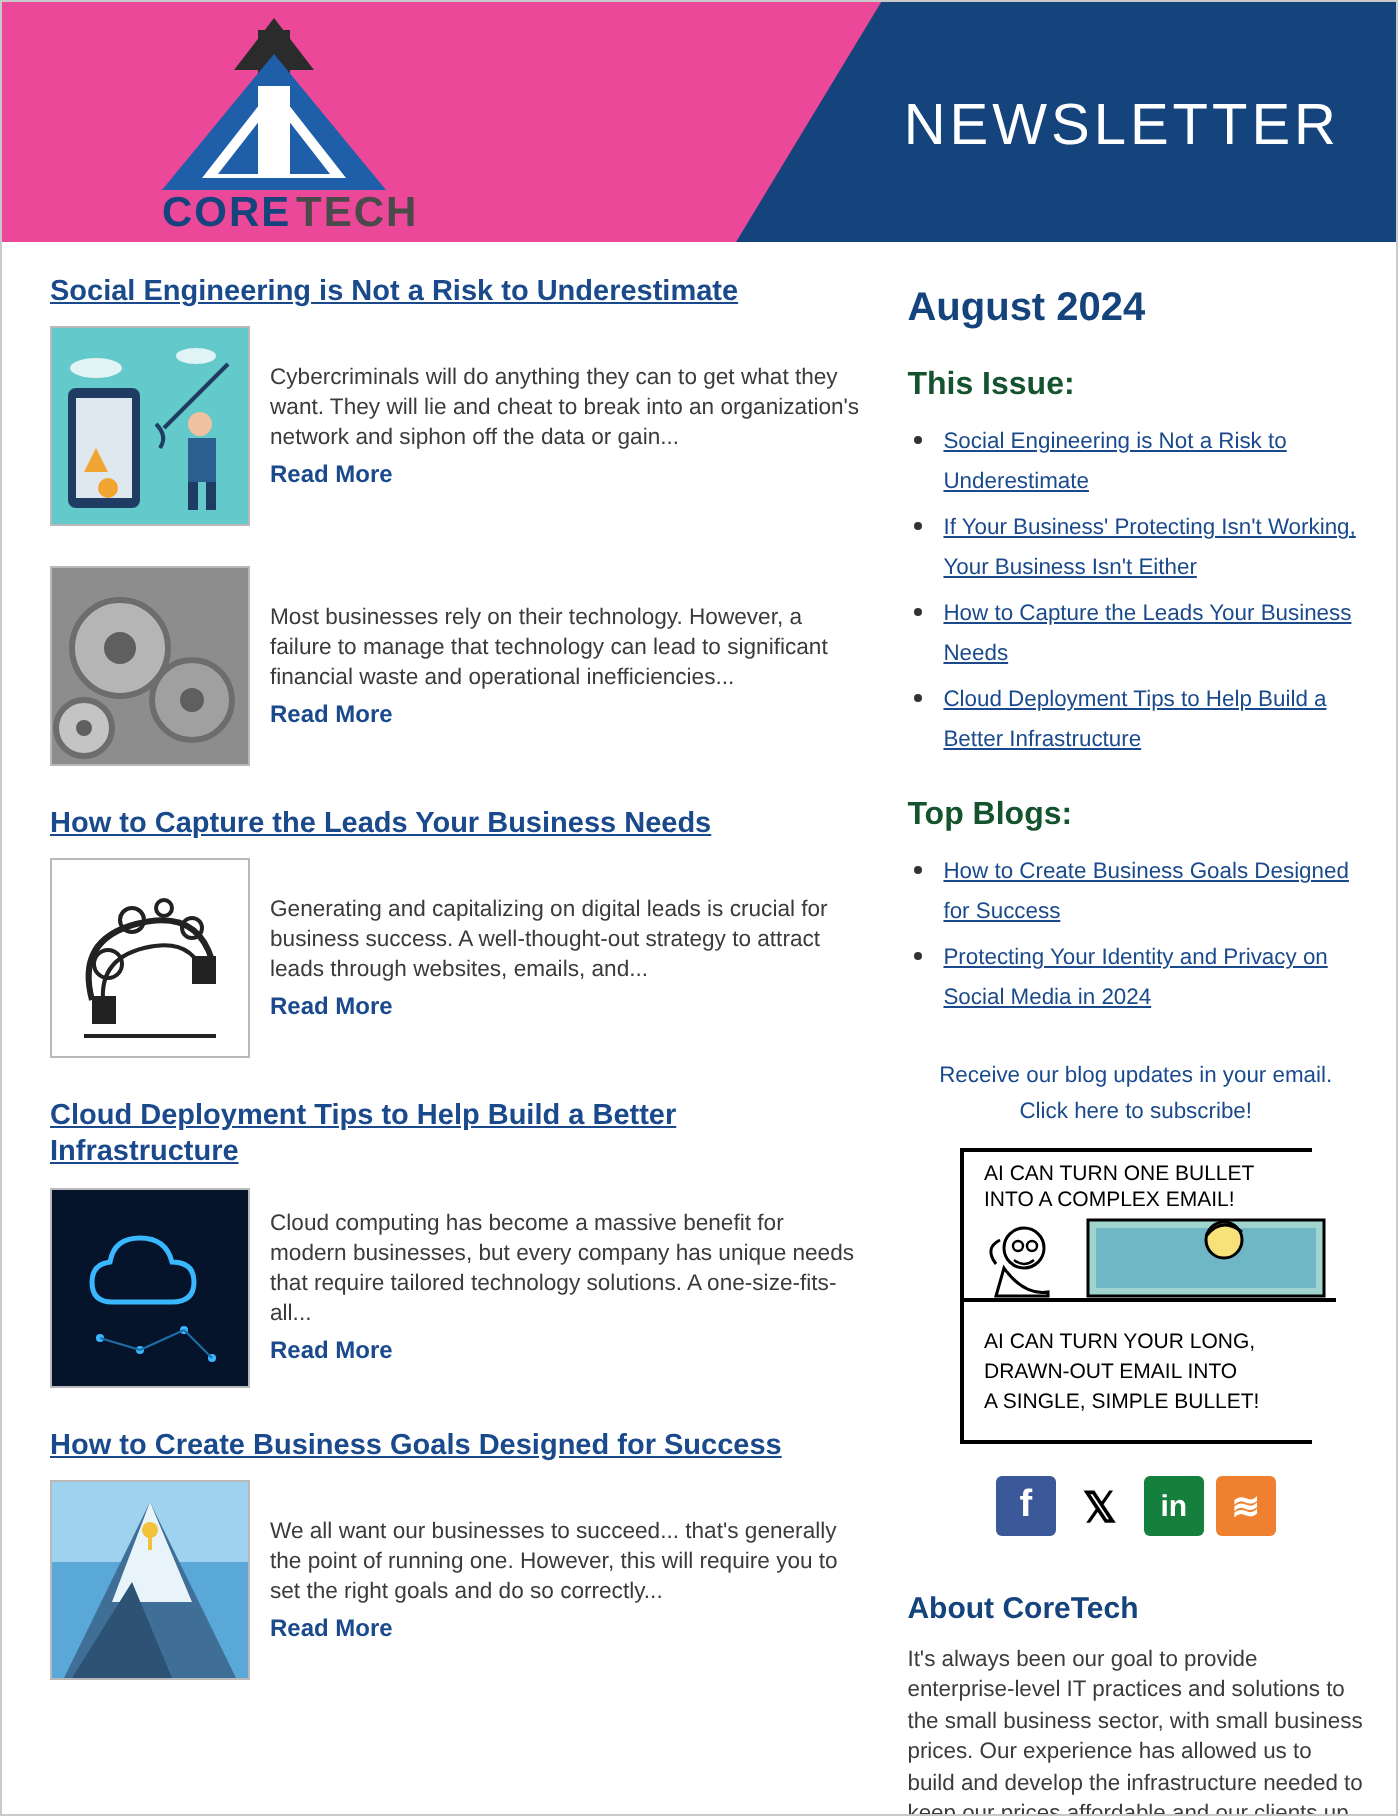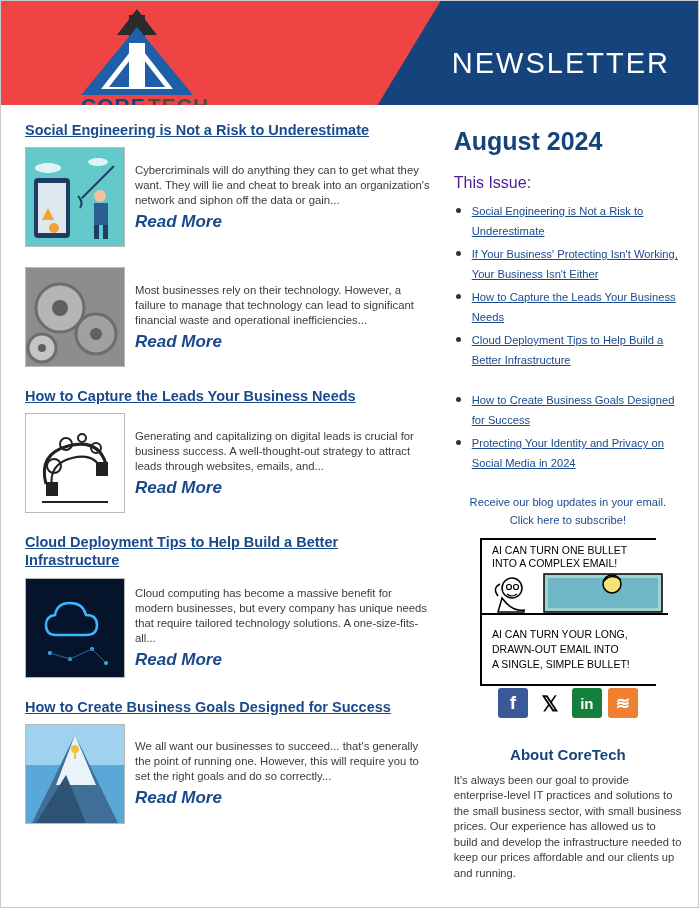"NEWSLETTER" .header { background: #ef4444 -> #ec4899; height: 104px -> 120px }
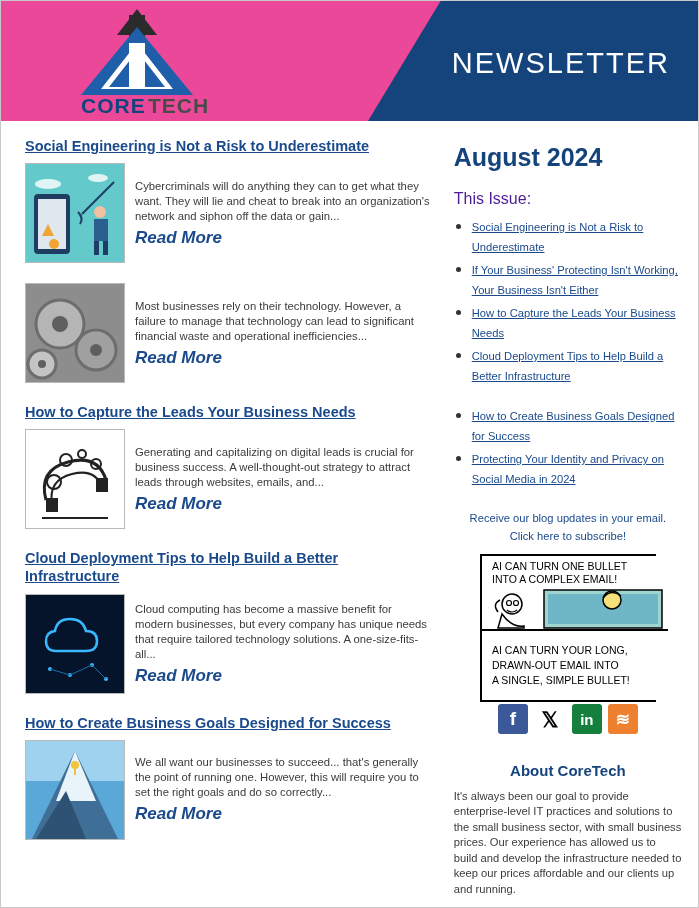"August 2024" .issue-date { font-size: 25px -> 20px }
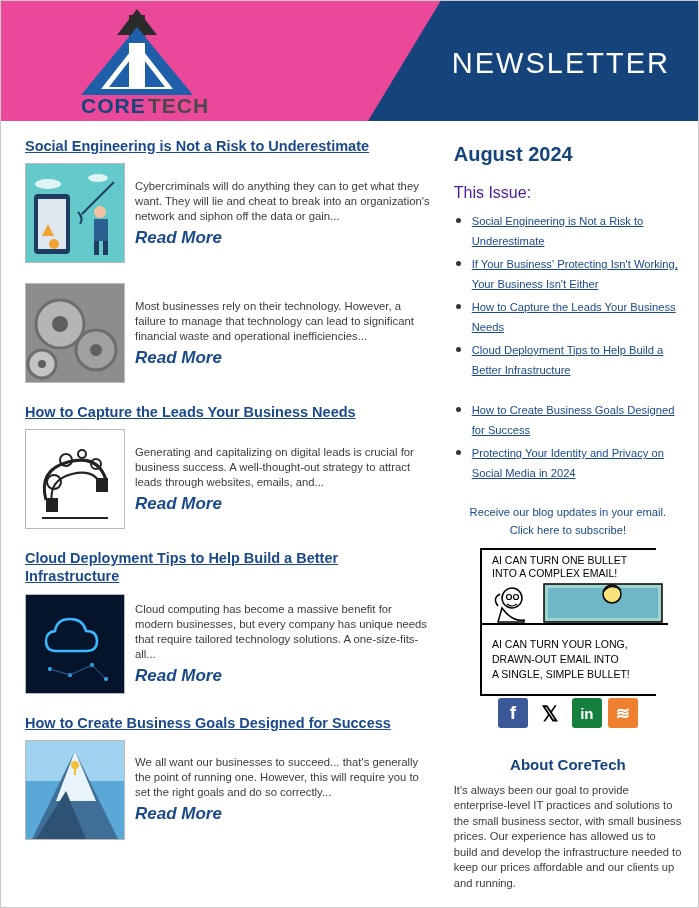"This Issue:" .side-heading { color: #4c1d95 -> #14532d; font-weight: normal -> bold }
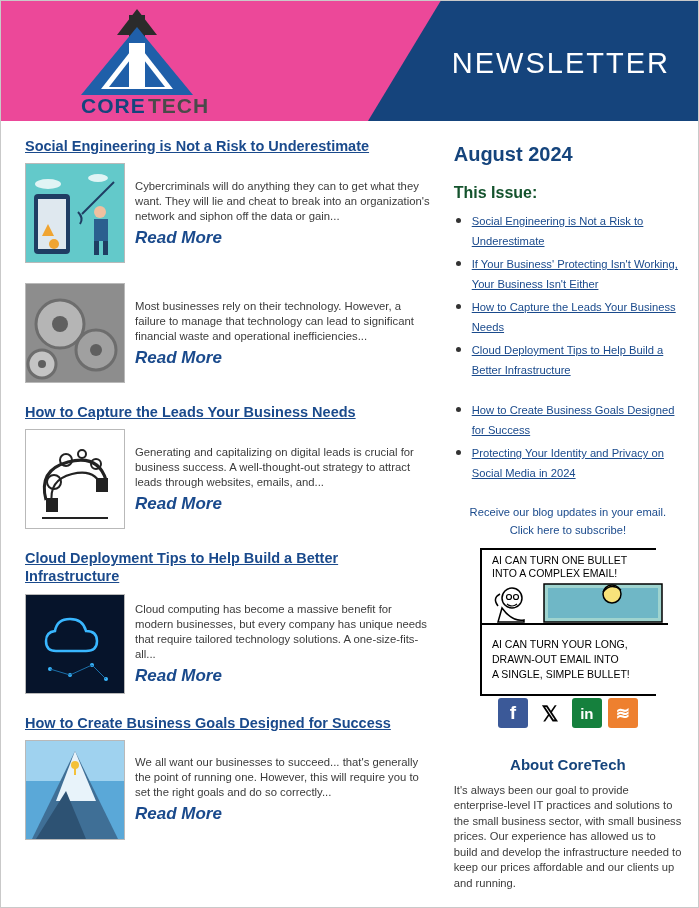"Read More" .read-more { font-size: 17px -> 12px; font-style: italic -> none }
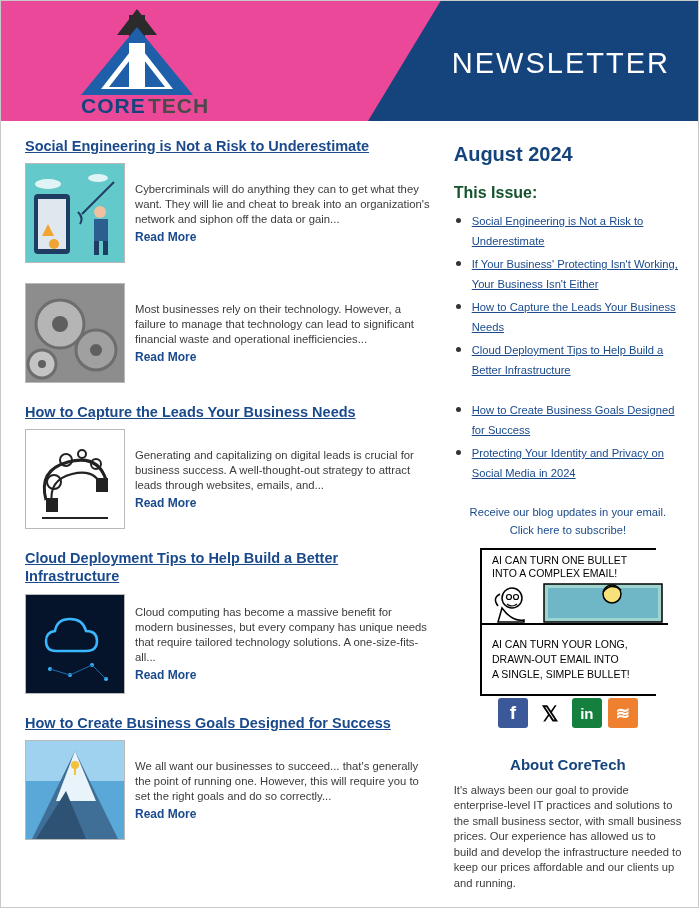"Top Blogs:" div.side-heading { html: none -> <div>Top Blogs:</div> }
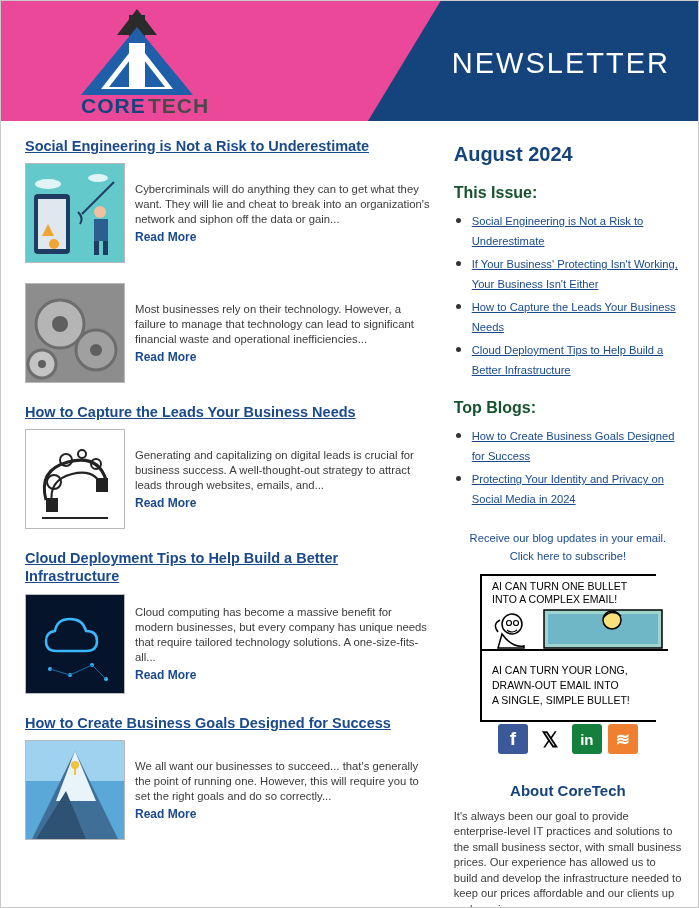"AI CAN TURN ONE BULLET" .comic { margin: 0 auto 2px auto -> 0 auto 16px auto }
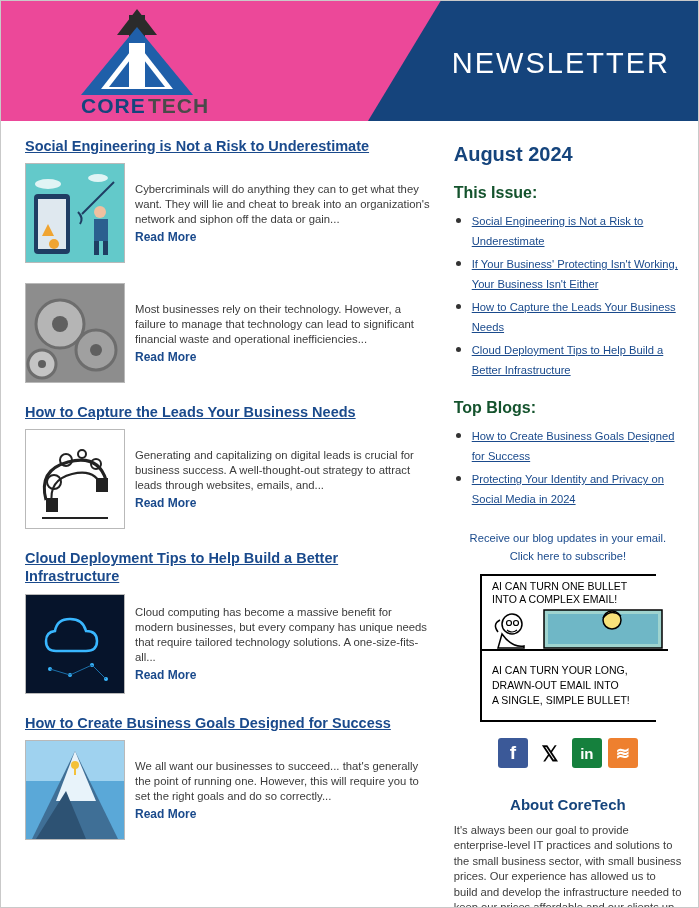"About CoreTech" .about-title { text-align: center -> left }
